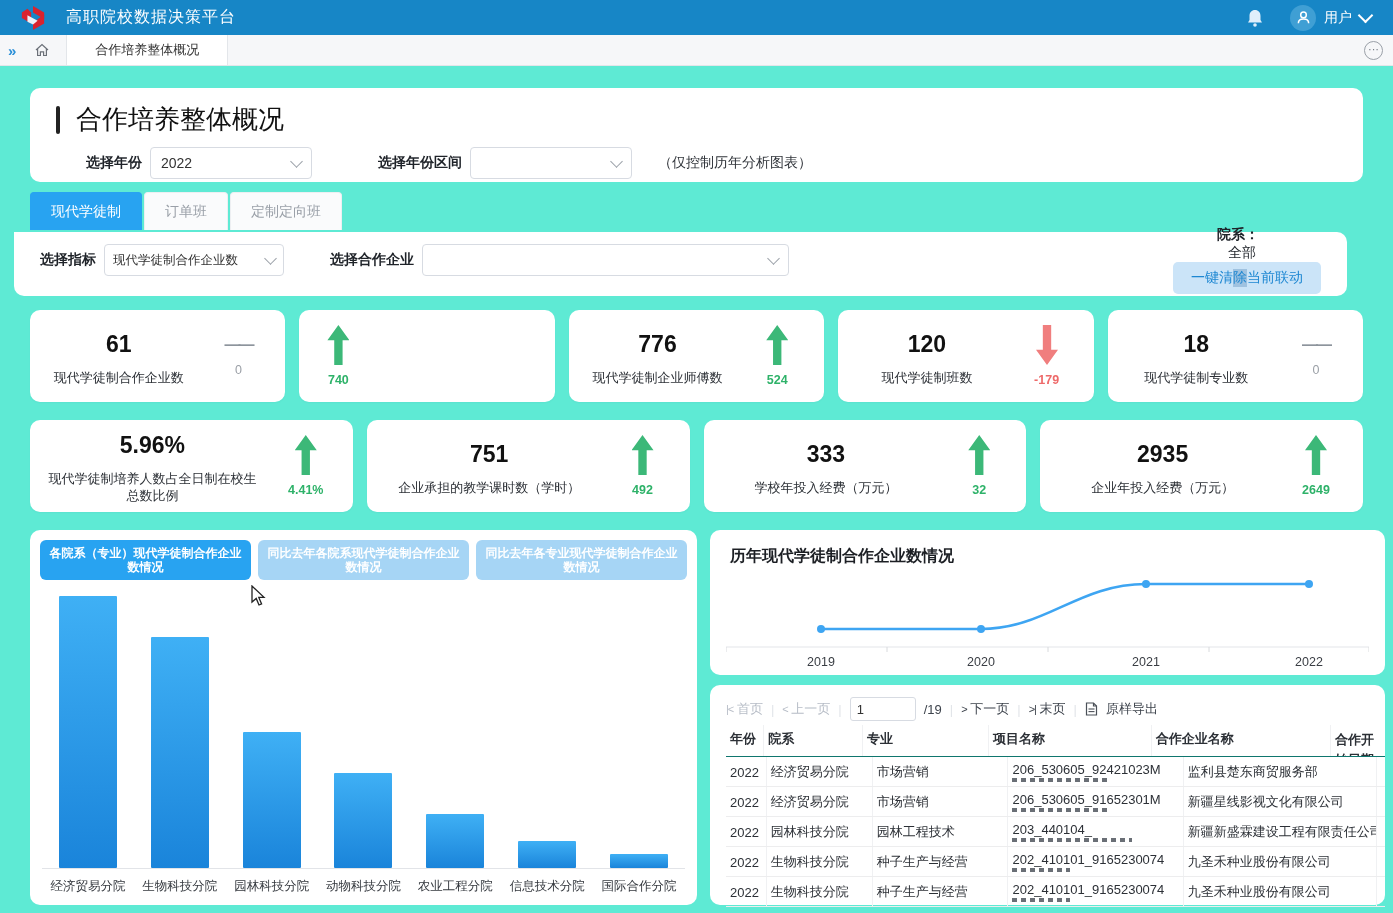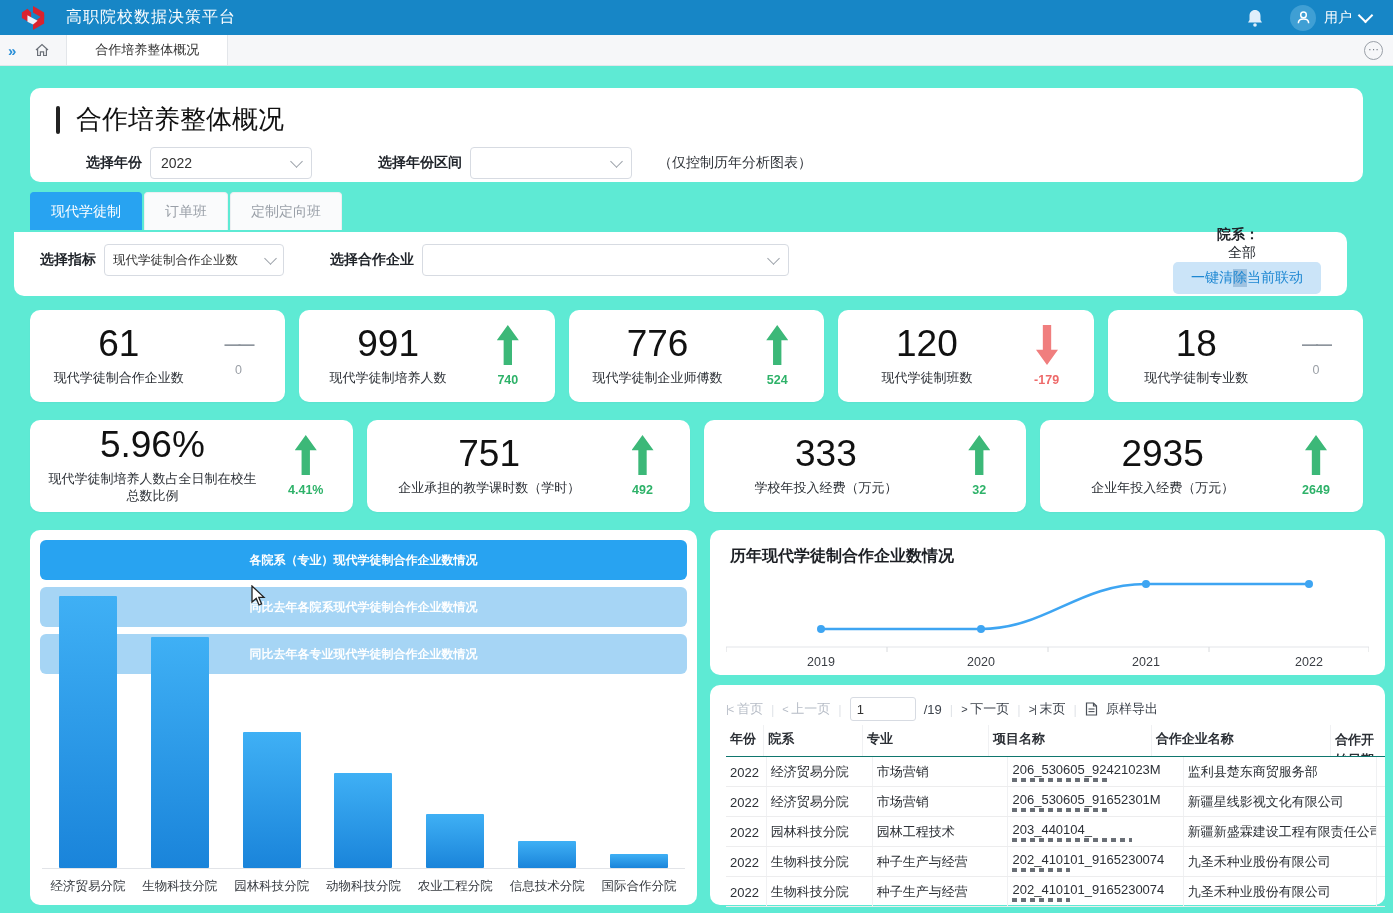"61" .card-value { font-size: 37px -> 23px; font-weight: 400 -> 700 }
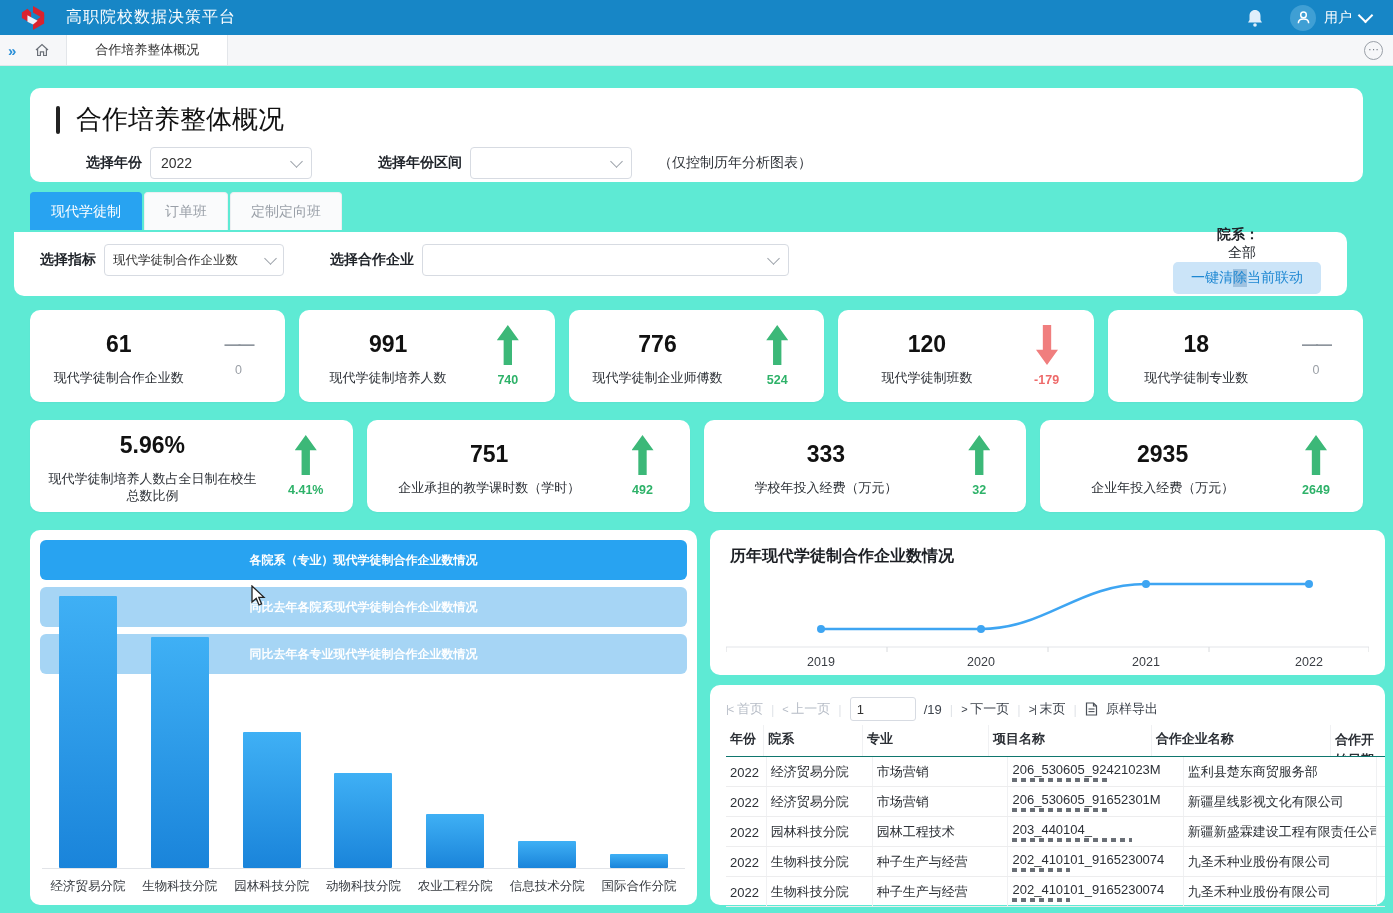"991" div.card-main { html: <div> <div>991</div> <div>现代学徒制培养人数</div> </div> -> none }
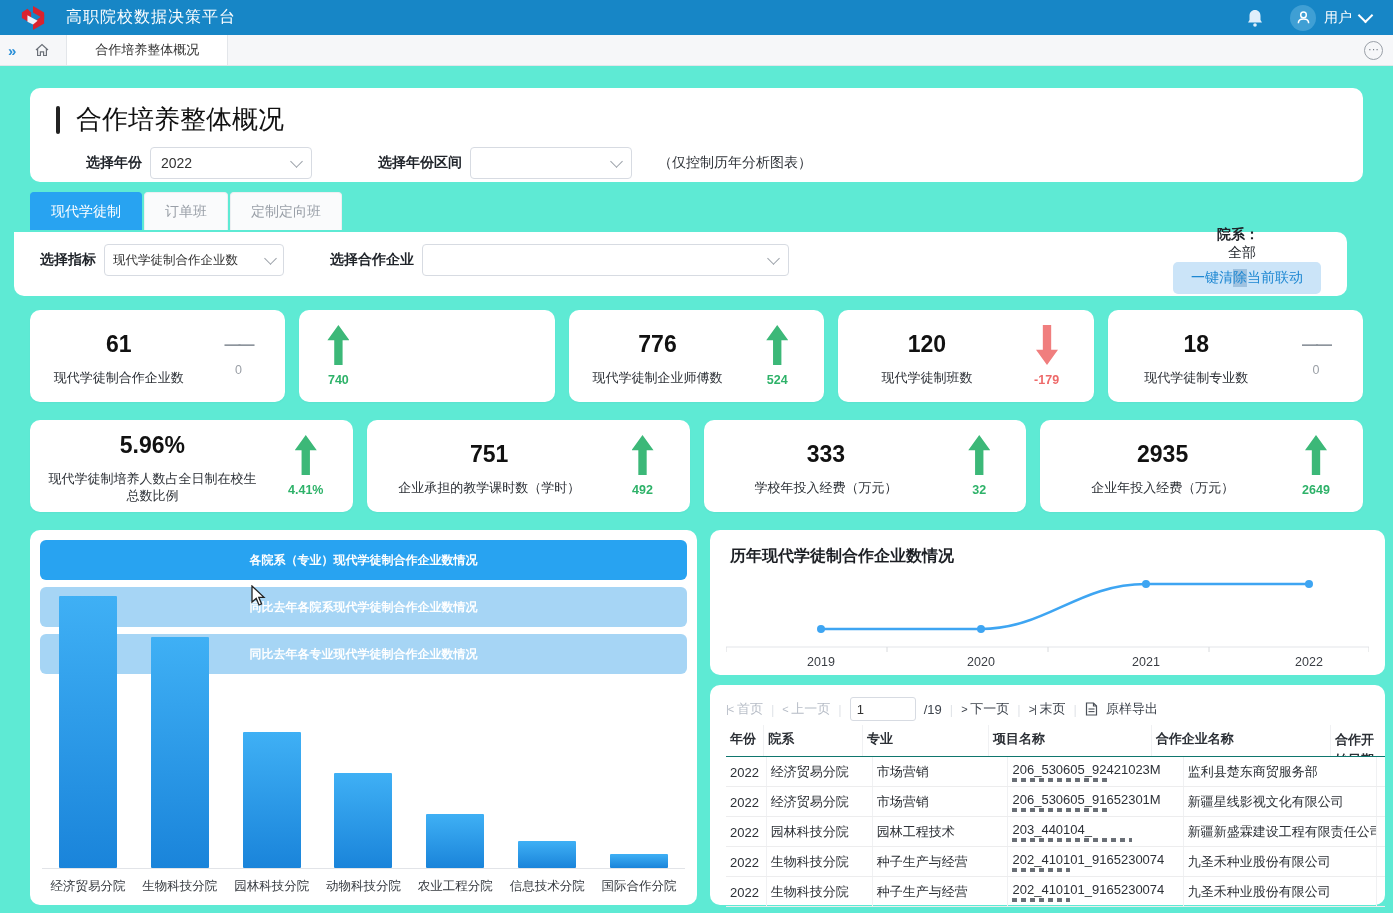"各院系（专业）现代学徒制合作企业数情况" .chart-tabs { flex-direction: column -> none }
